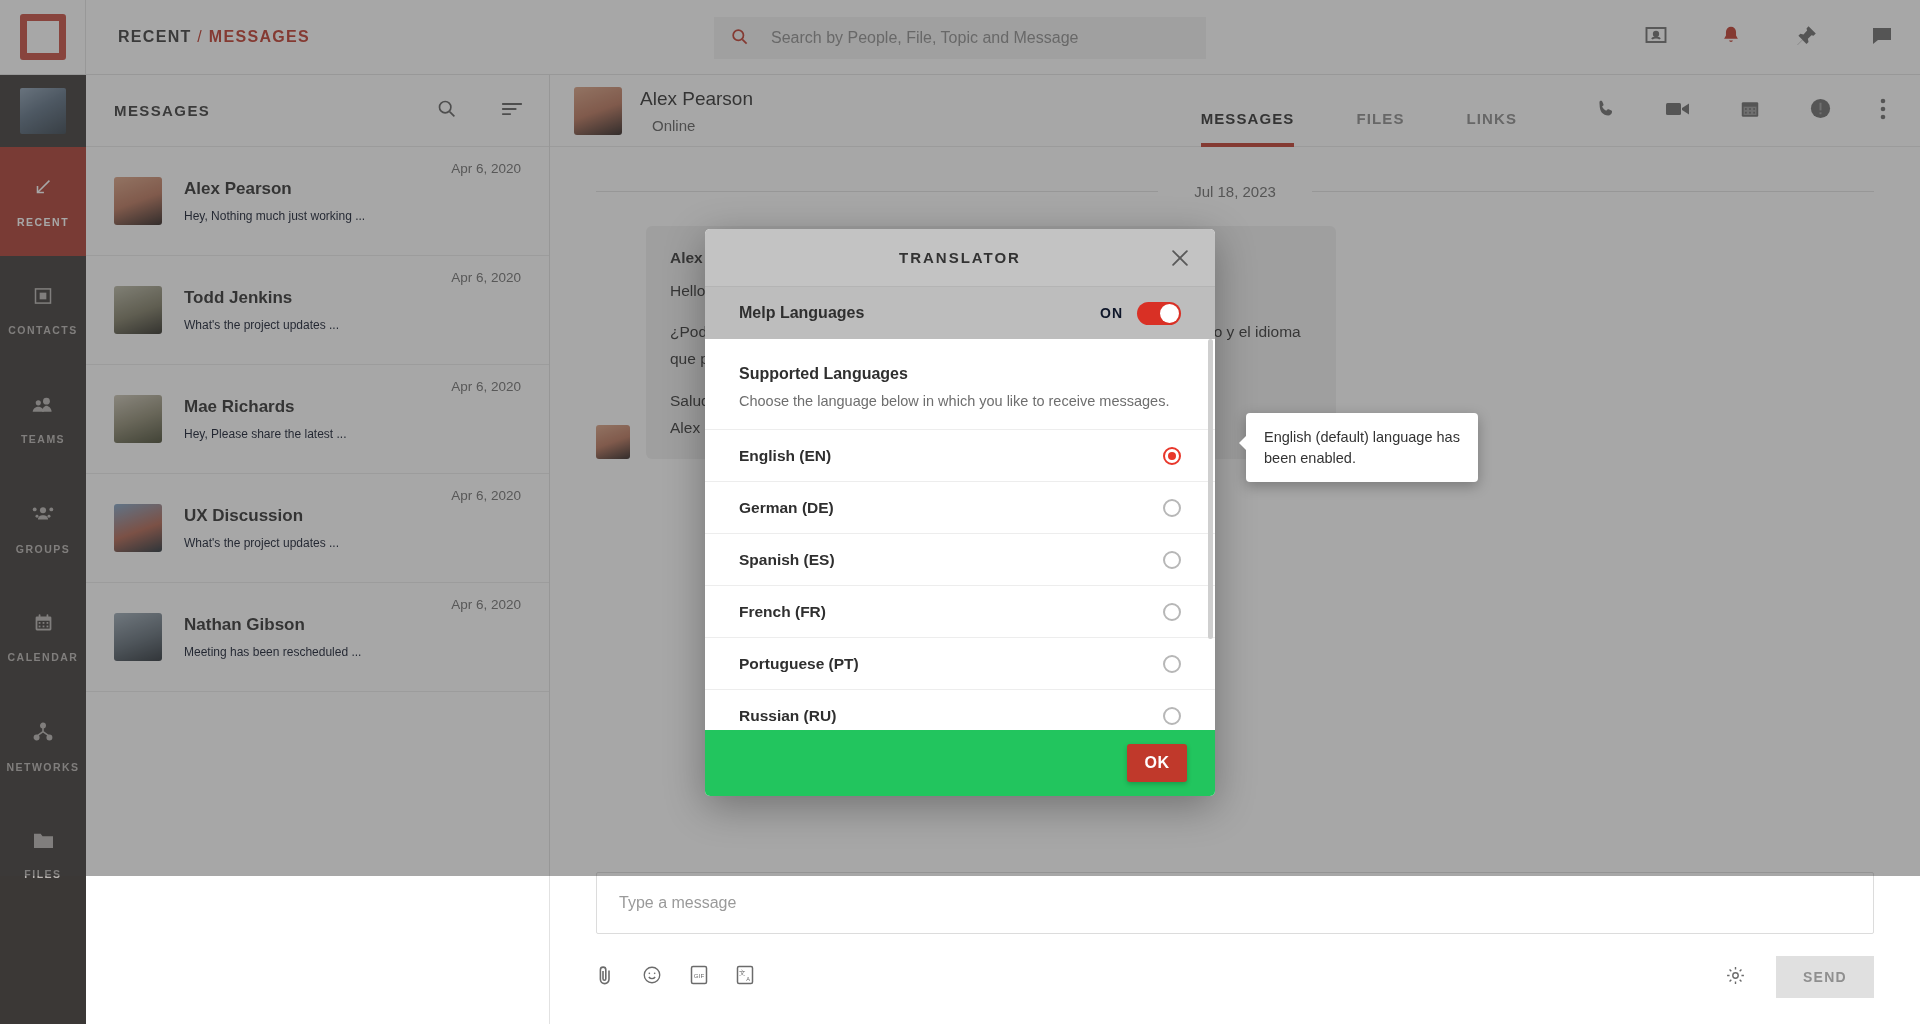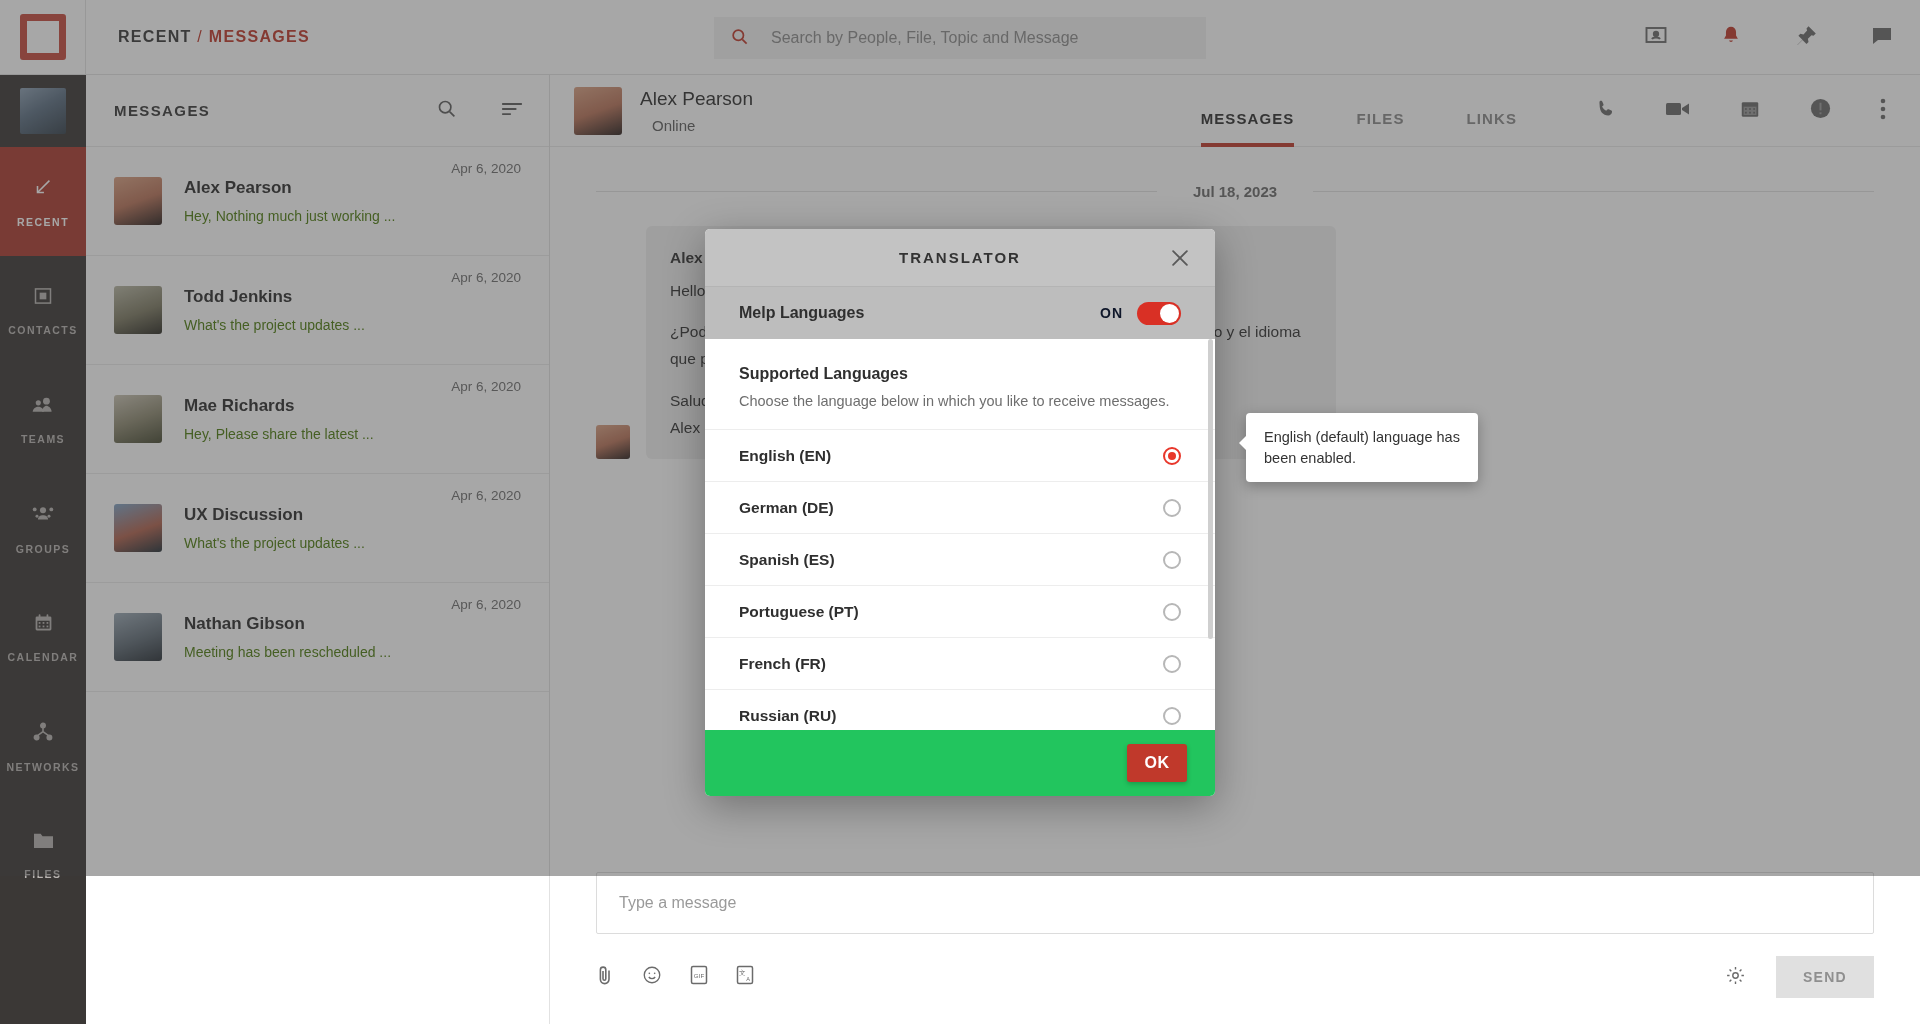"Jul 18, 2023" .date-sep { font-weight: bold -> none }
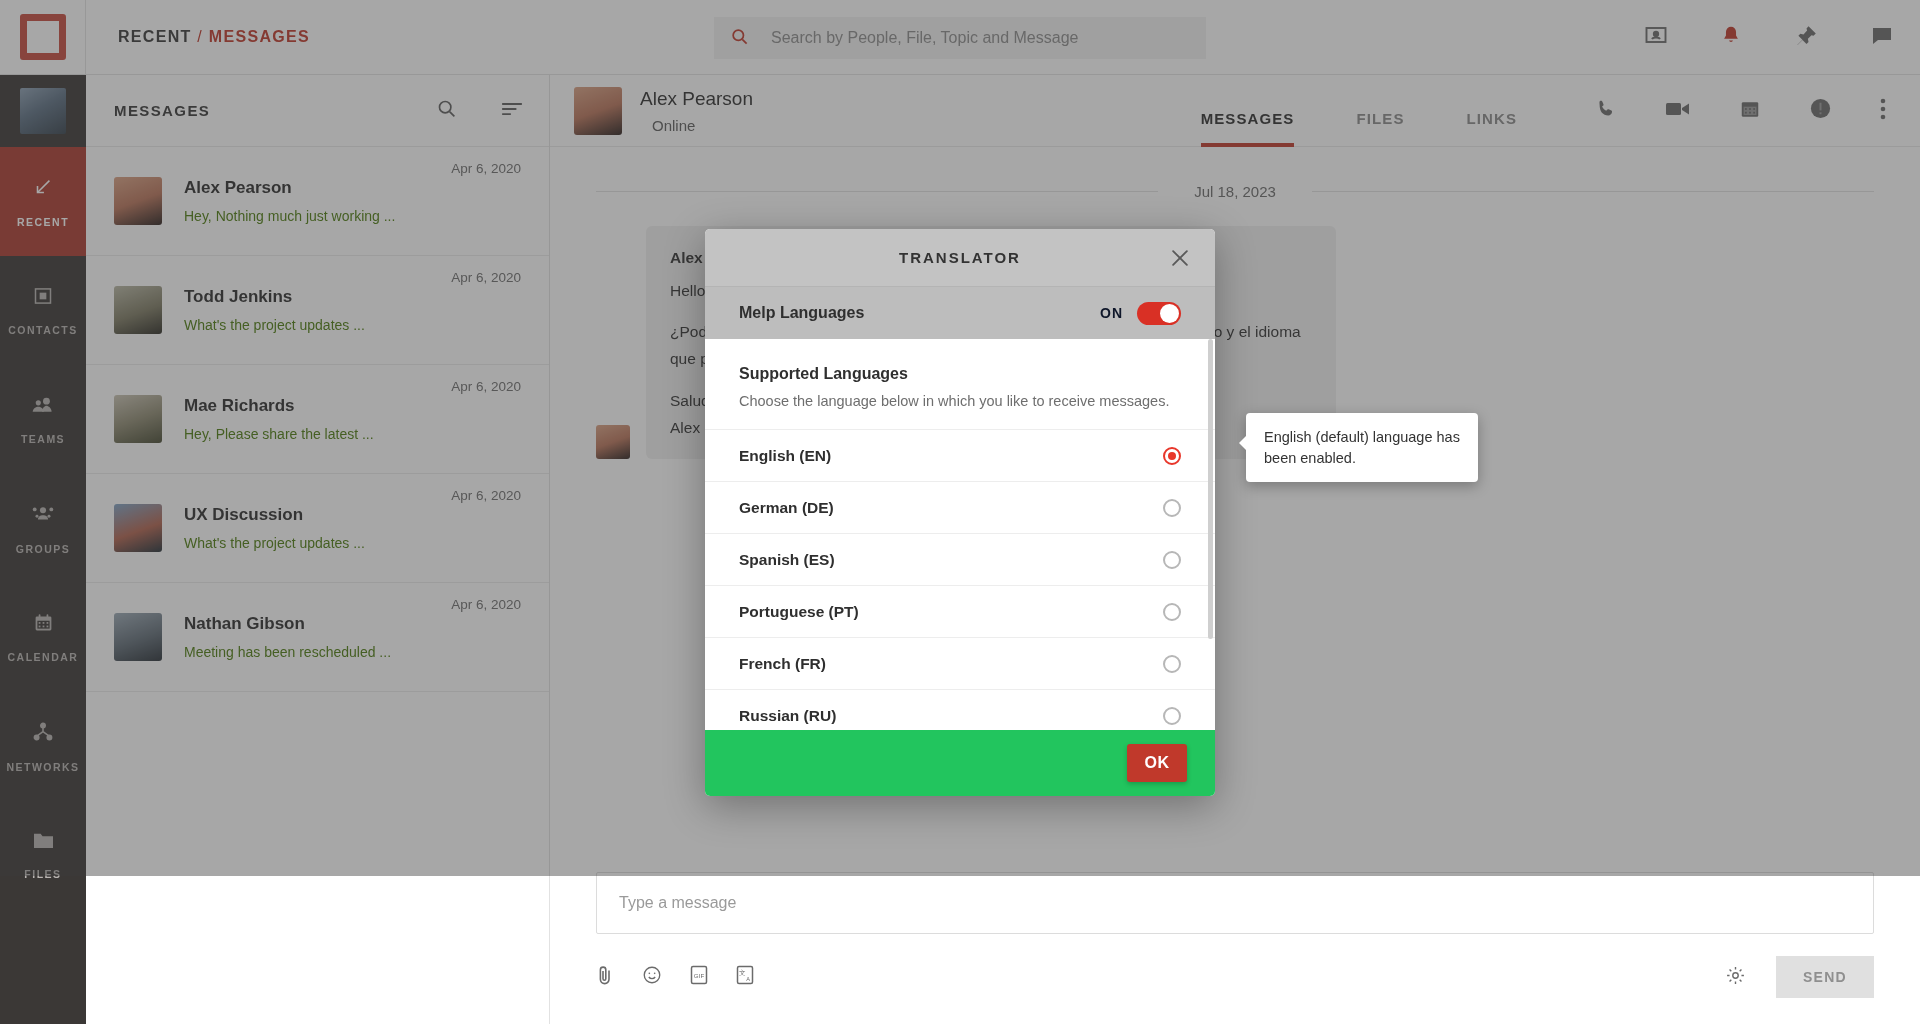"Hey, Nothing much just working" .conv .pv { color: #4d7c0f -> #0f172a; font-size: 14px -> 12px }
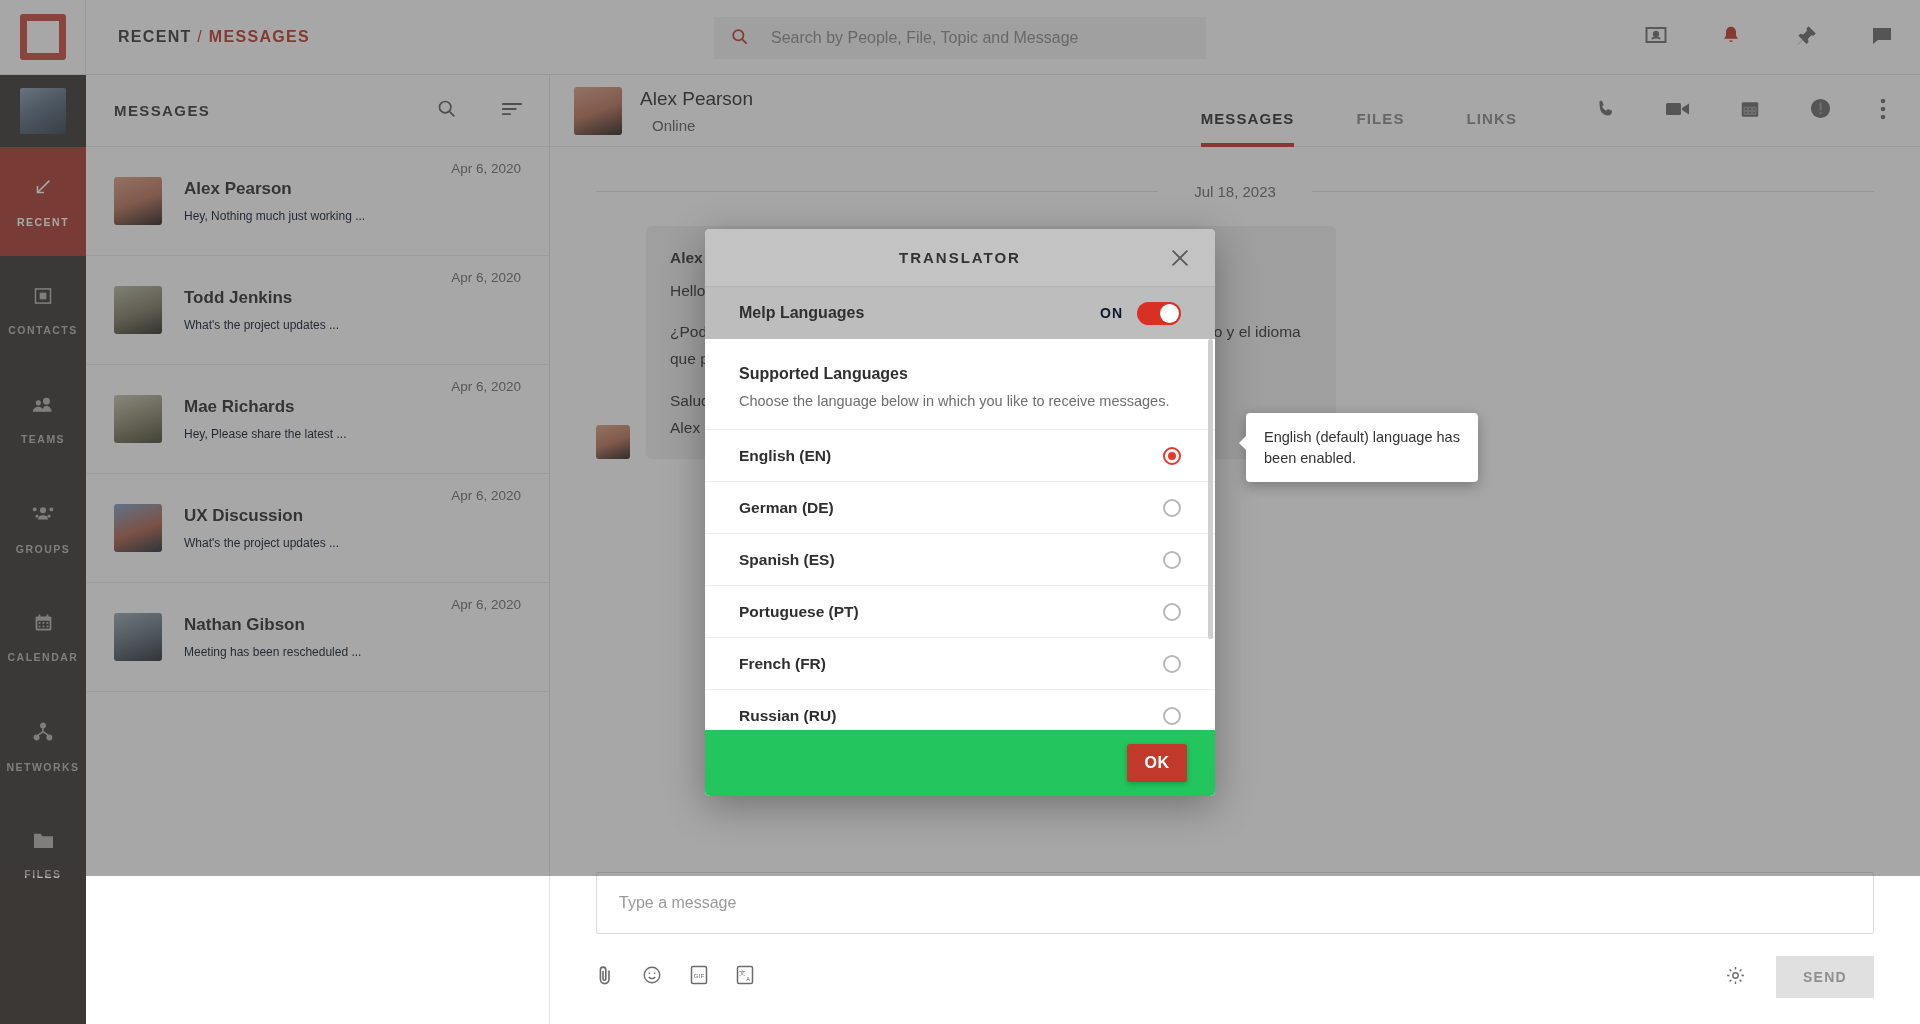"Portuguese (PT)" div.lang-row { order: before "French (FR)" -> after "French (FR)" }
